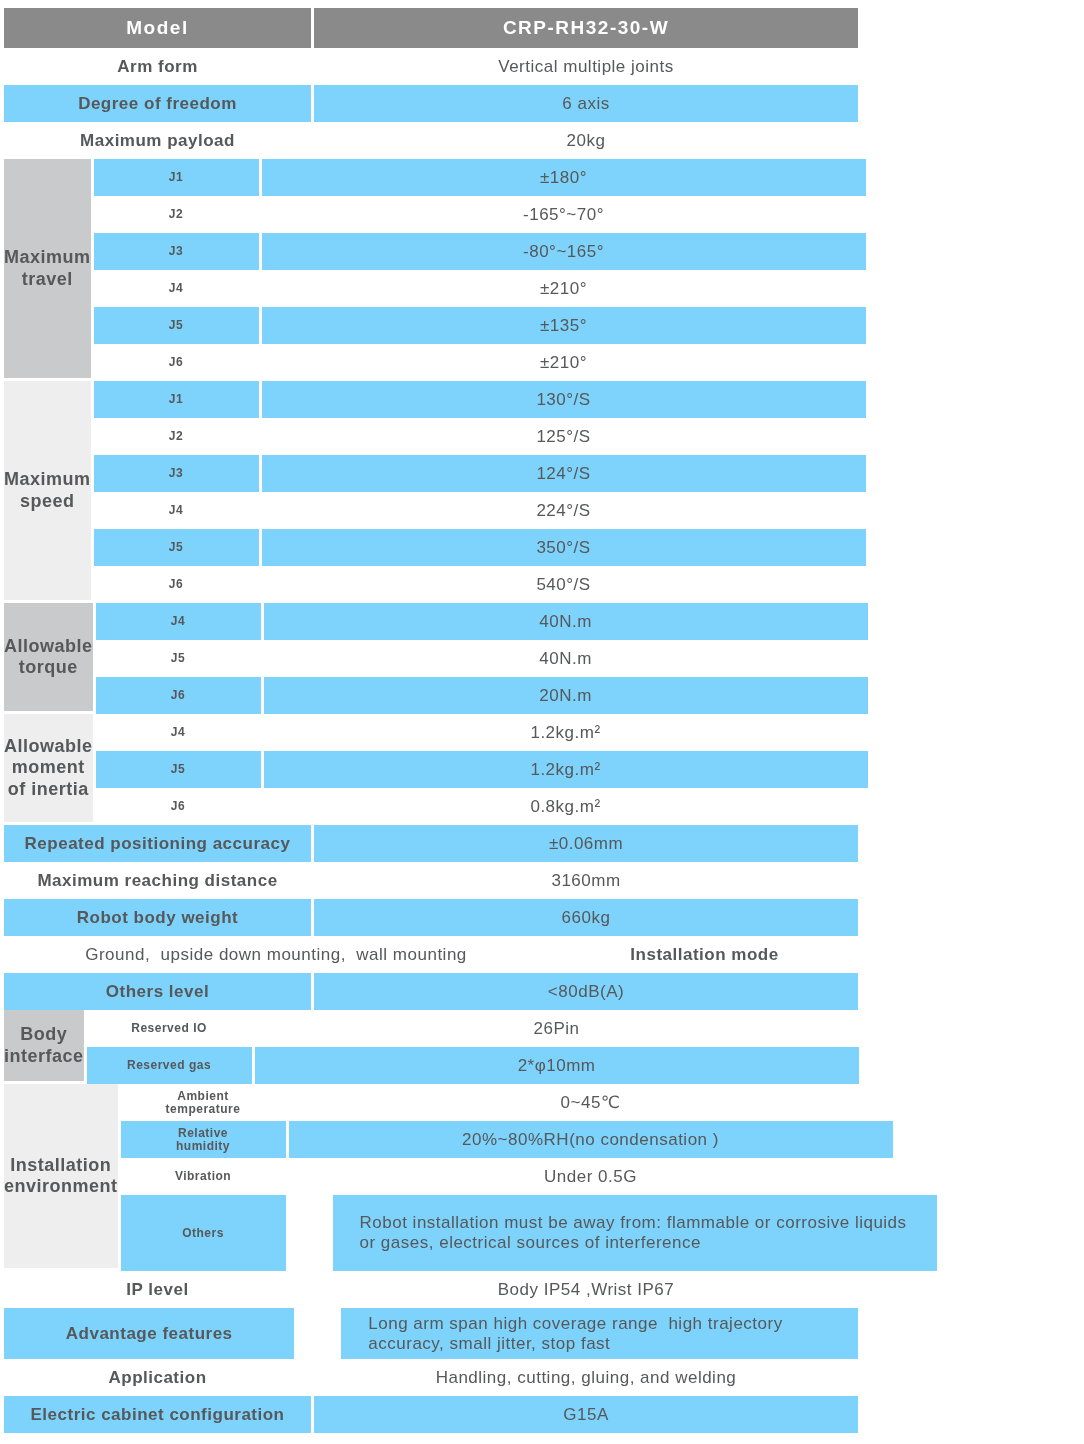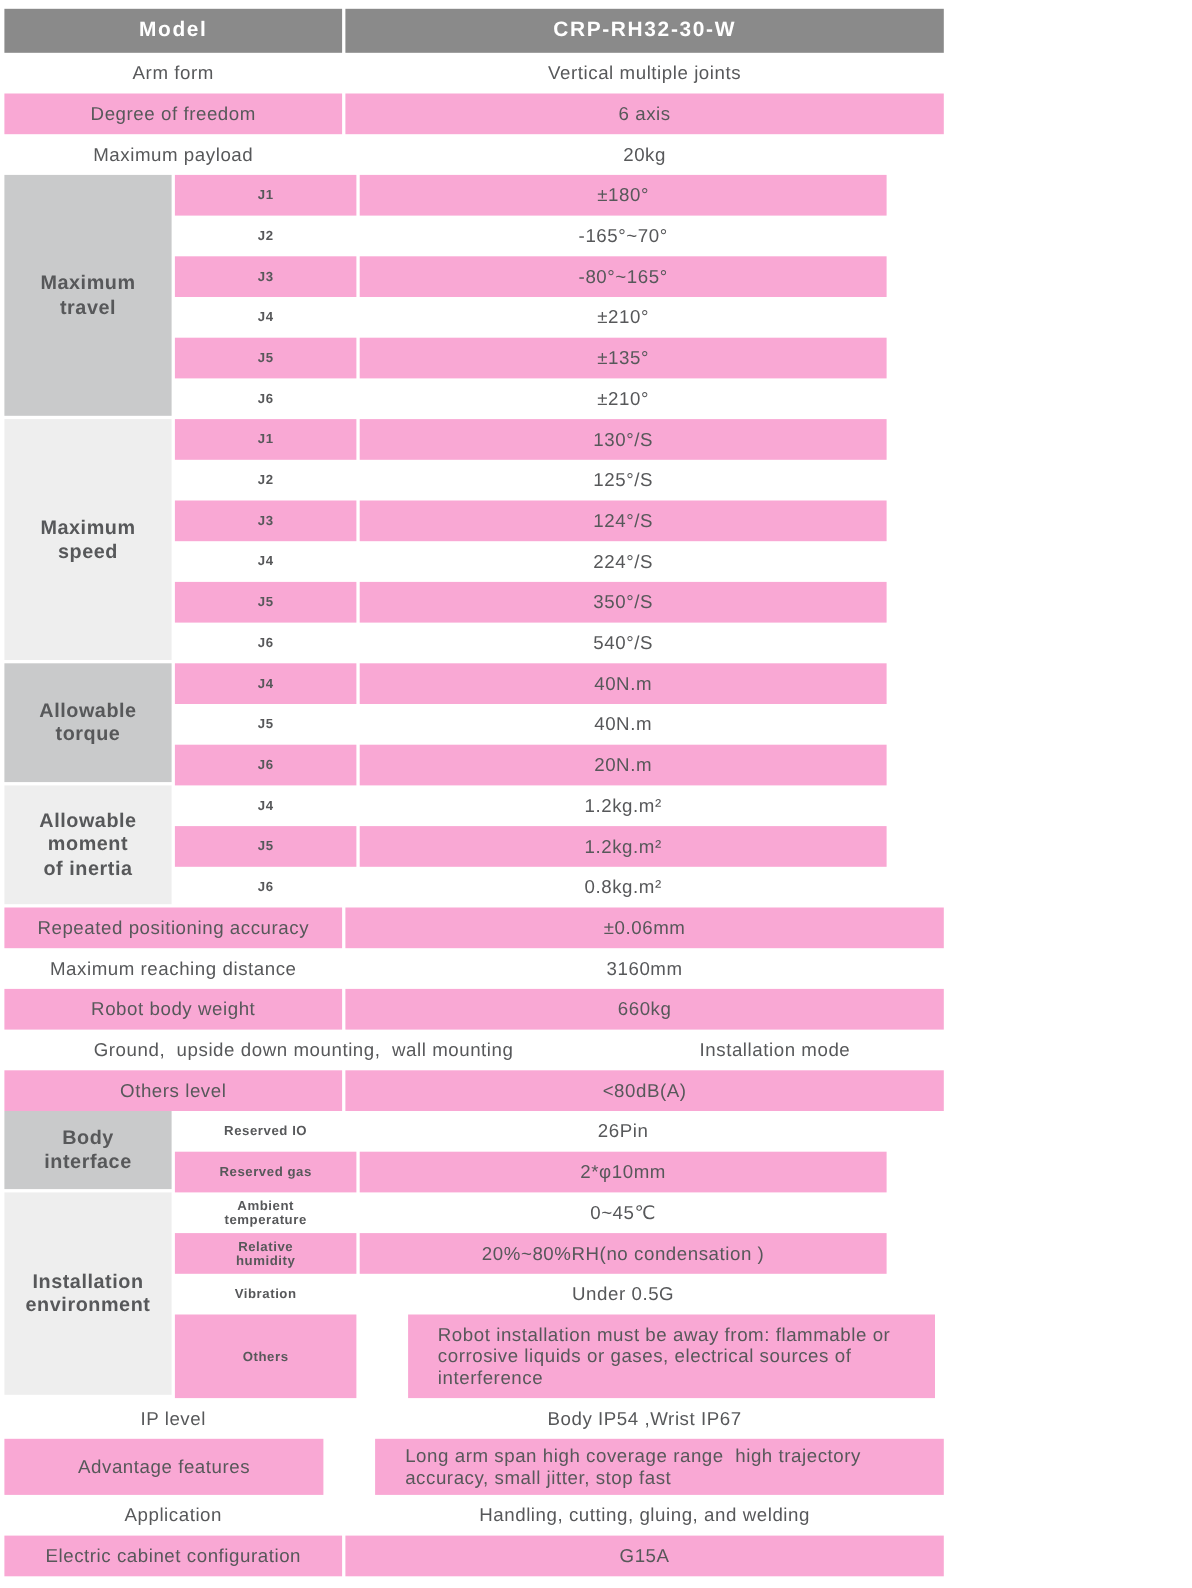"Arm form" .label-full { font-weight: normal -> bold }
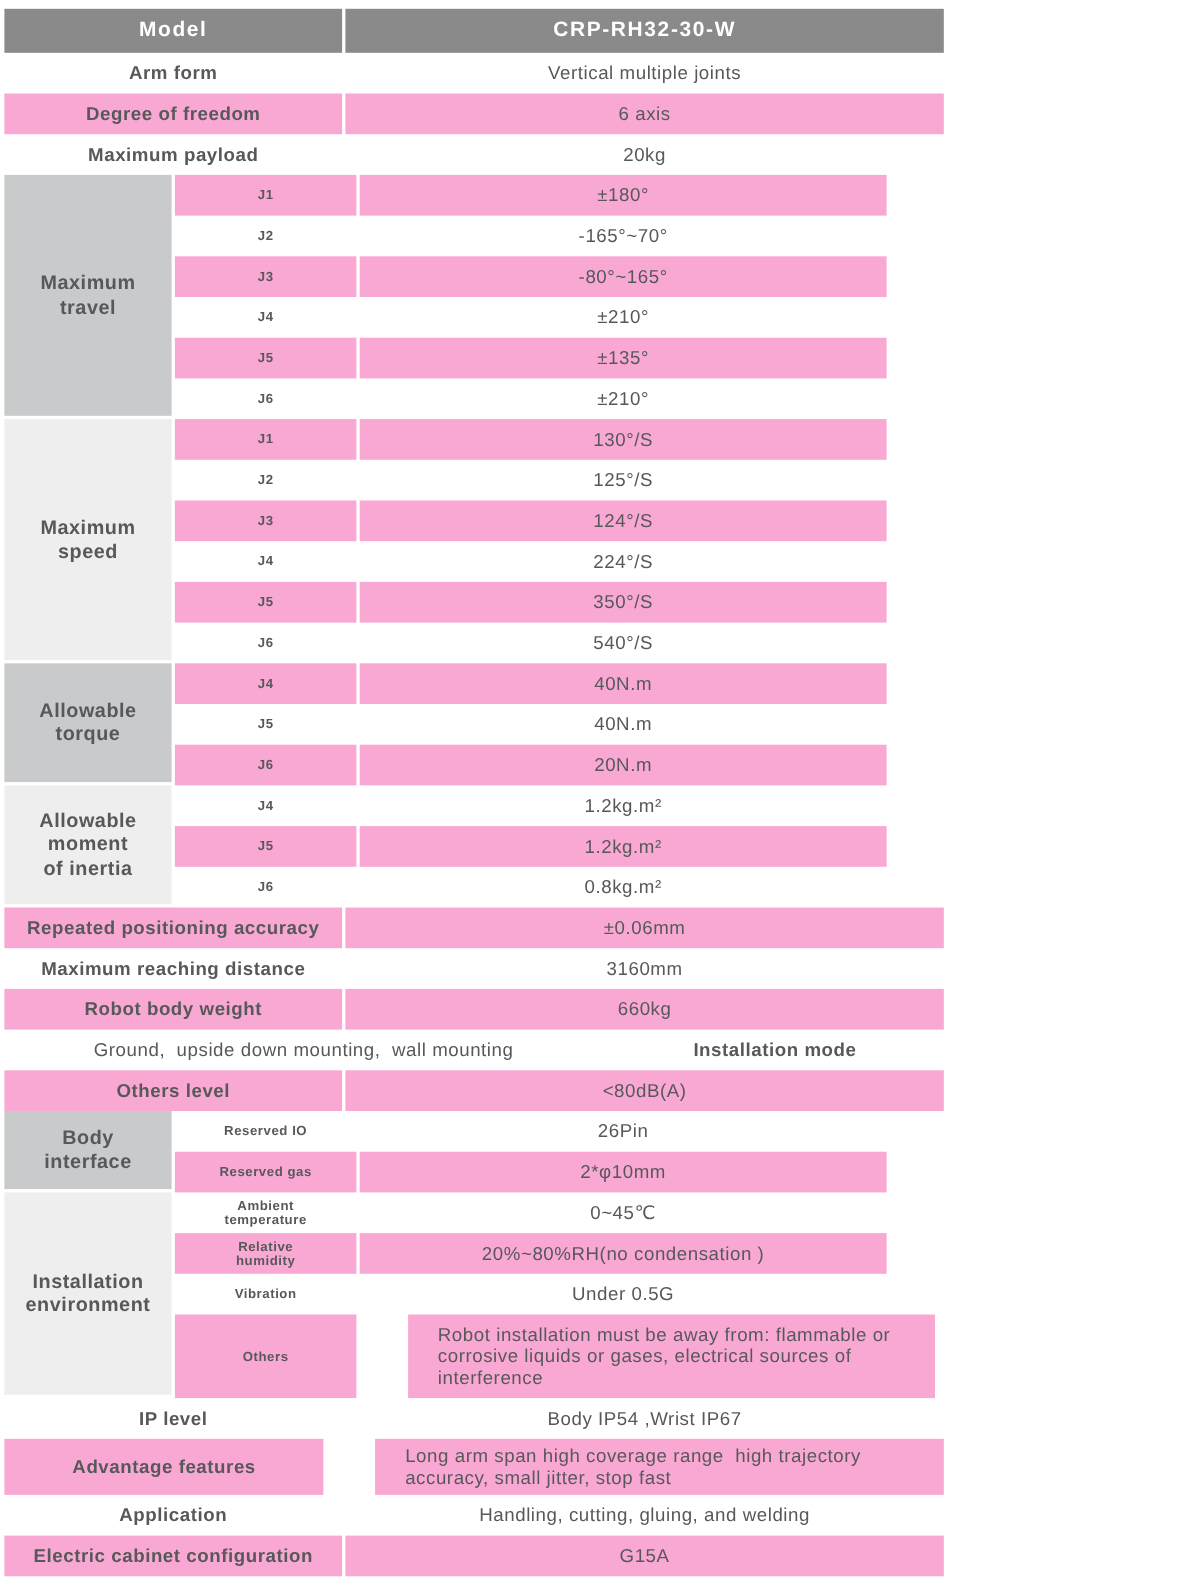"Degree of freedom" .row.stripe .cell { background: #f9a8d4 -> #7dd3fc }
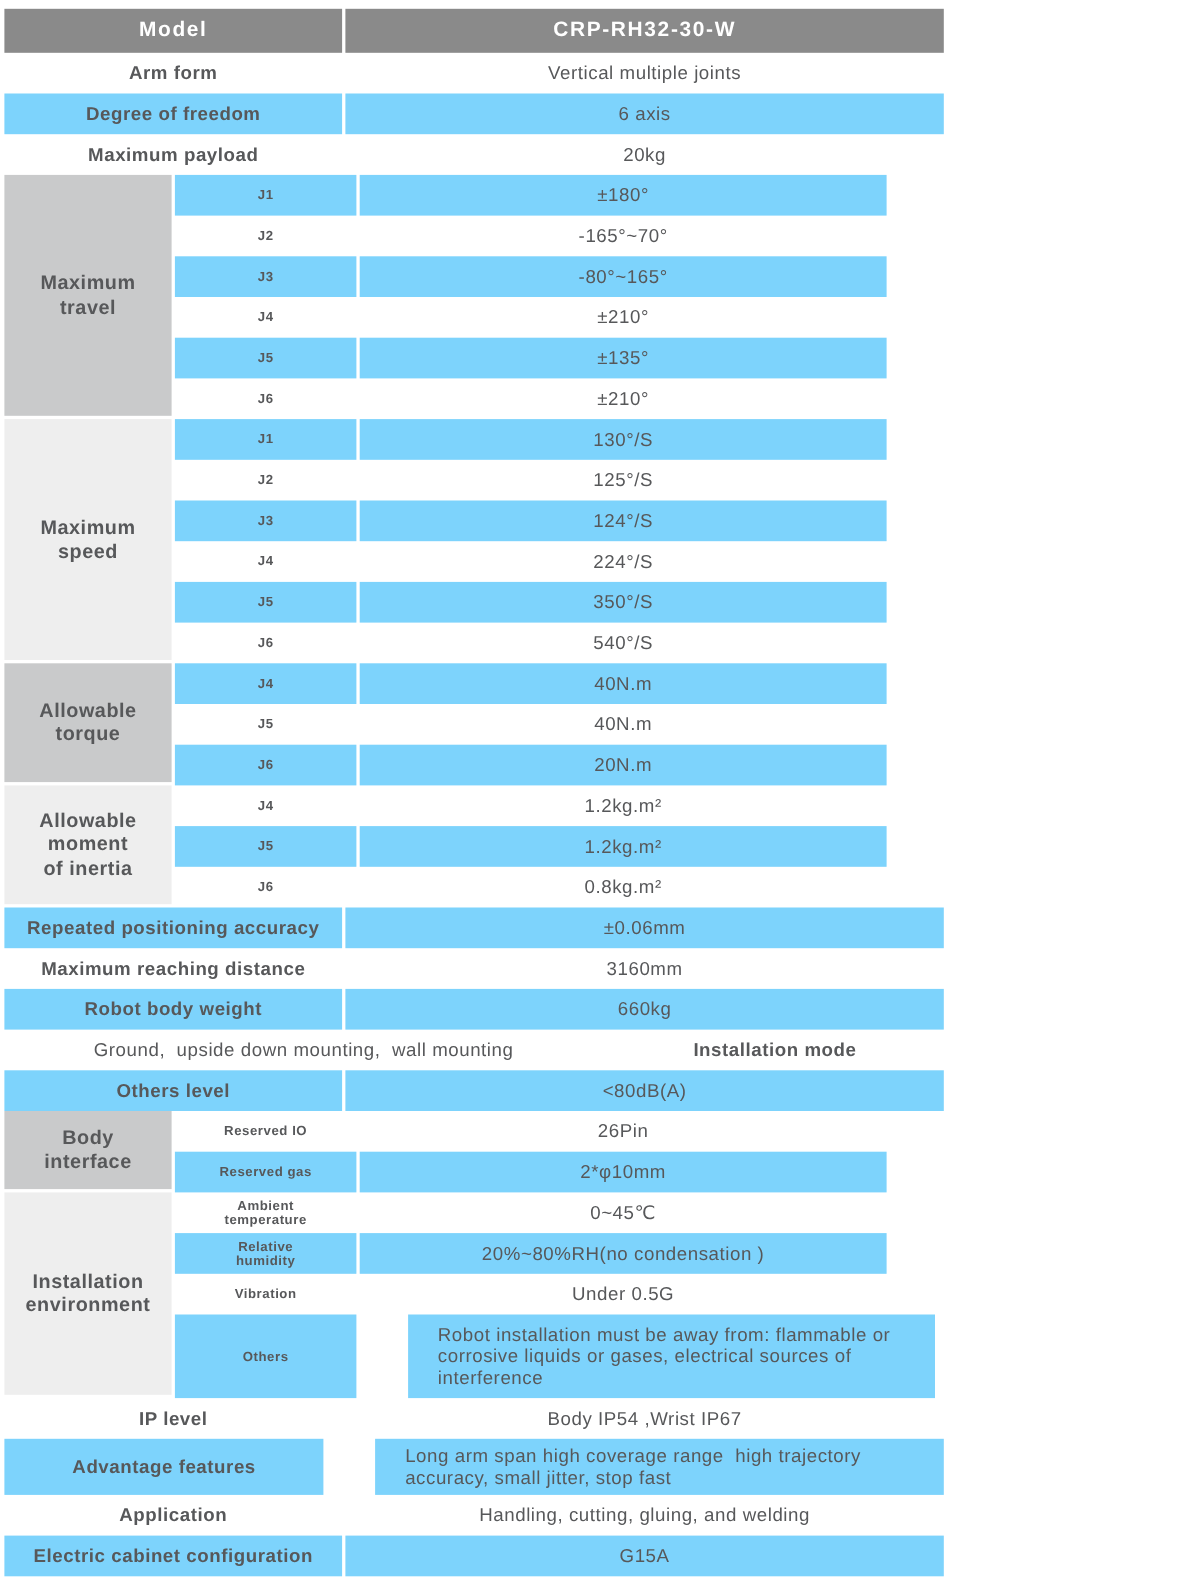"±180°" .group-items .value { width: 479px -> 604px }
